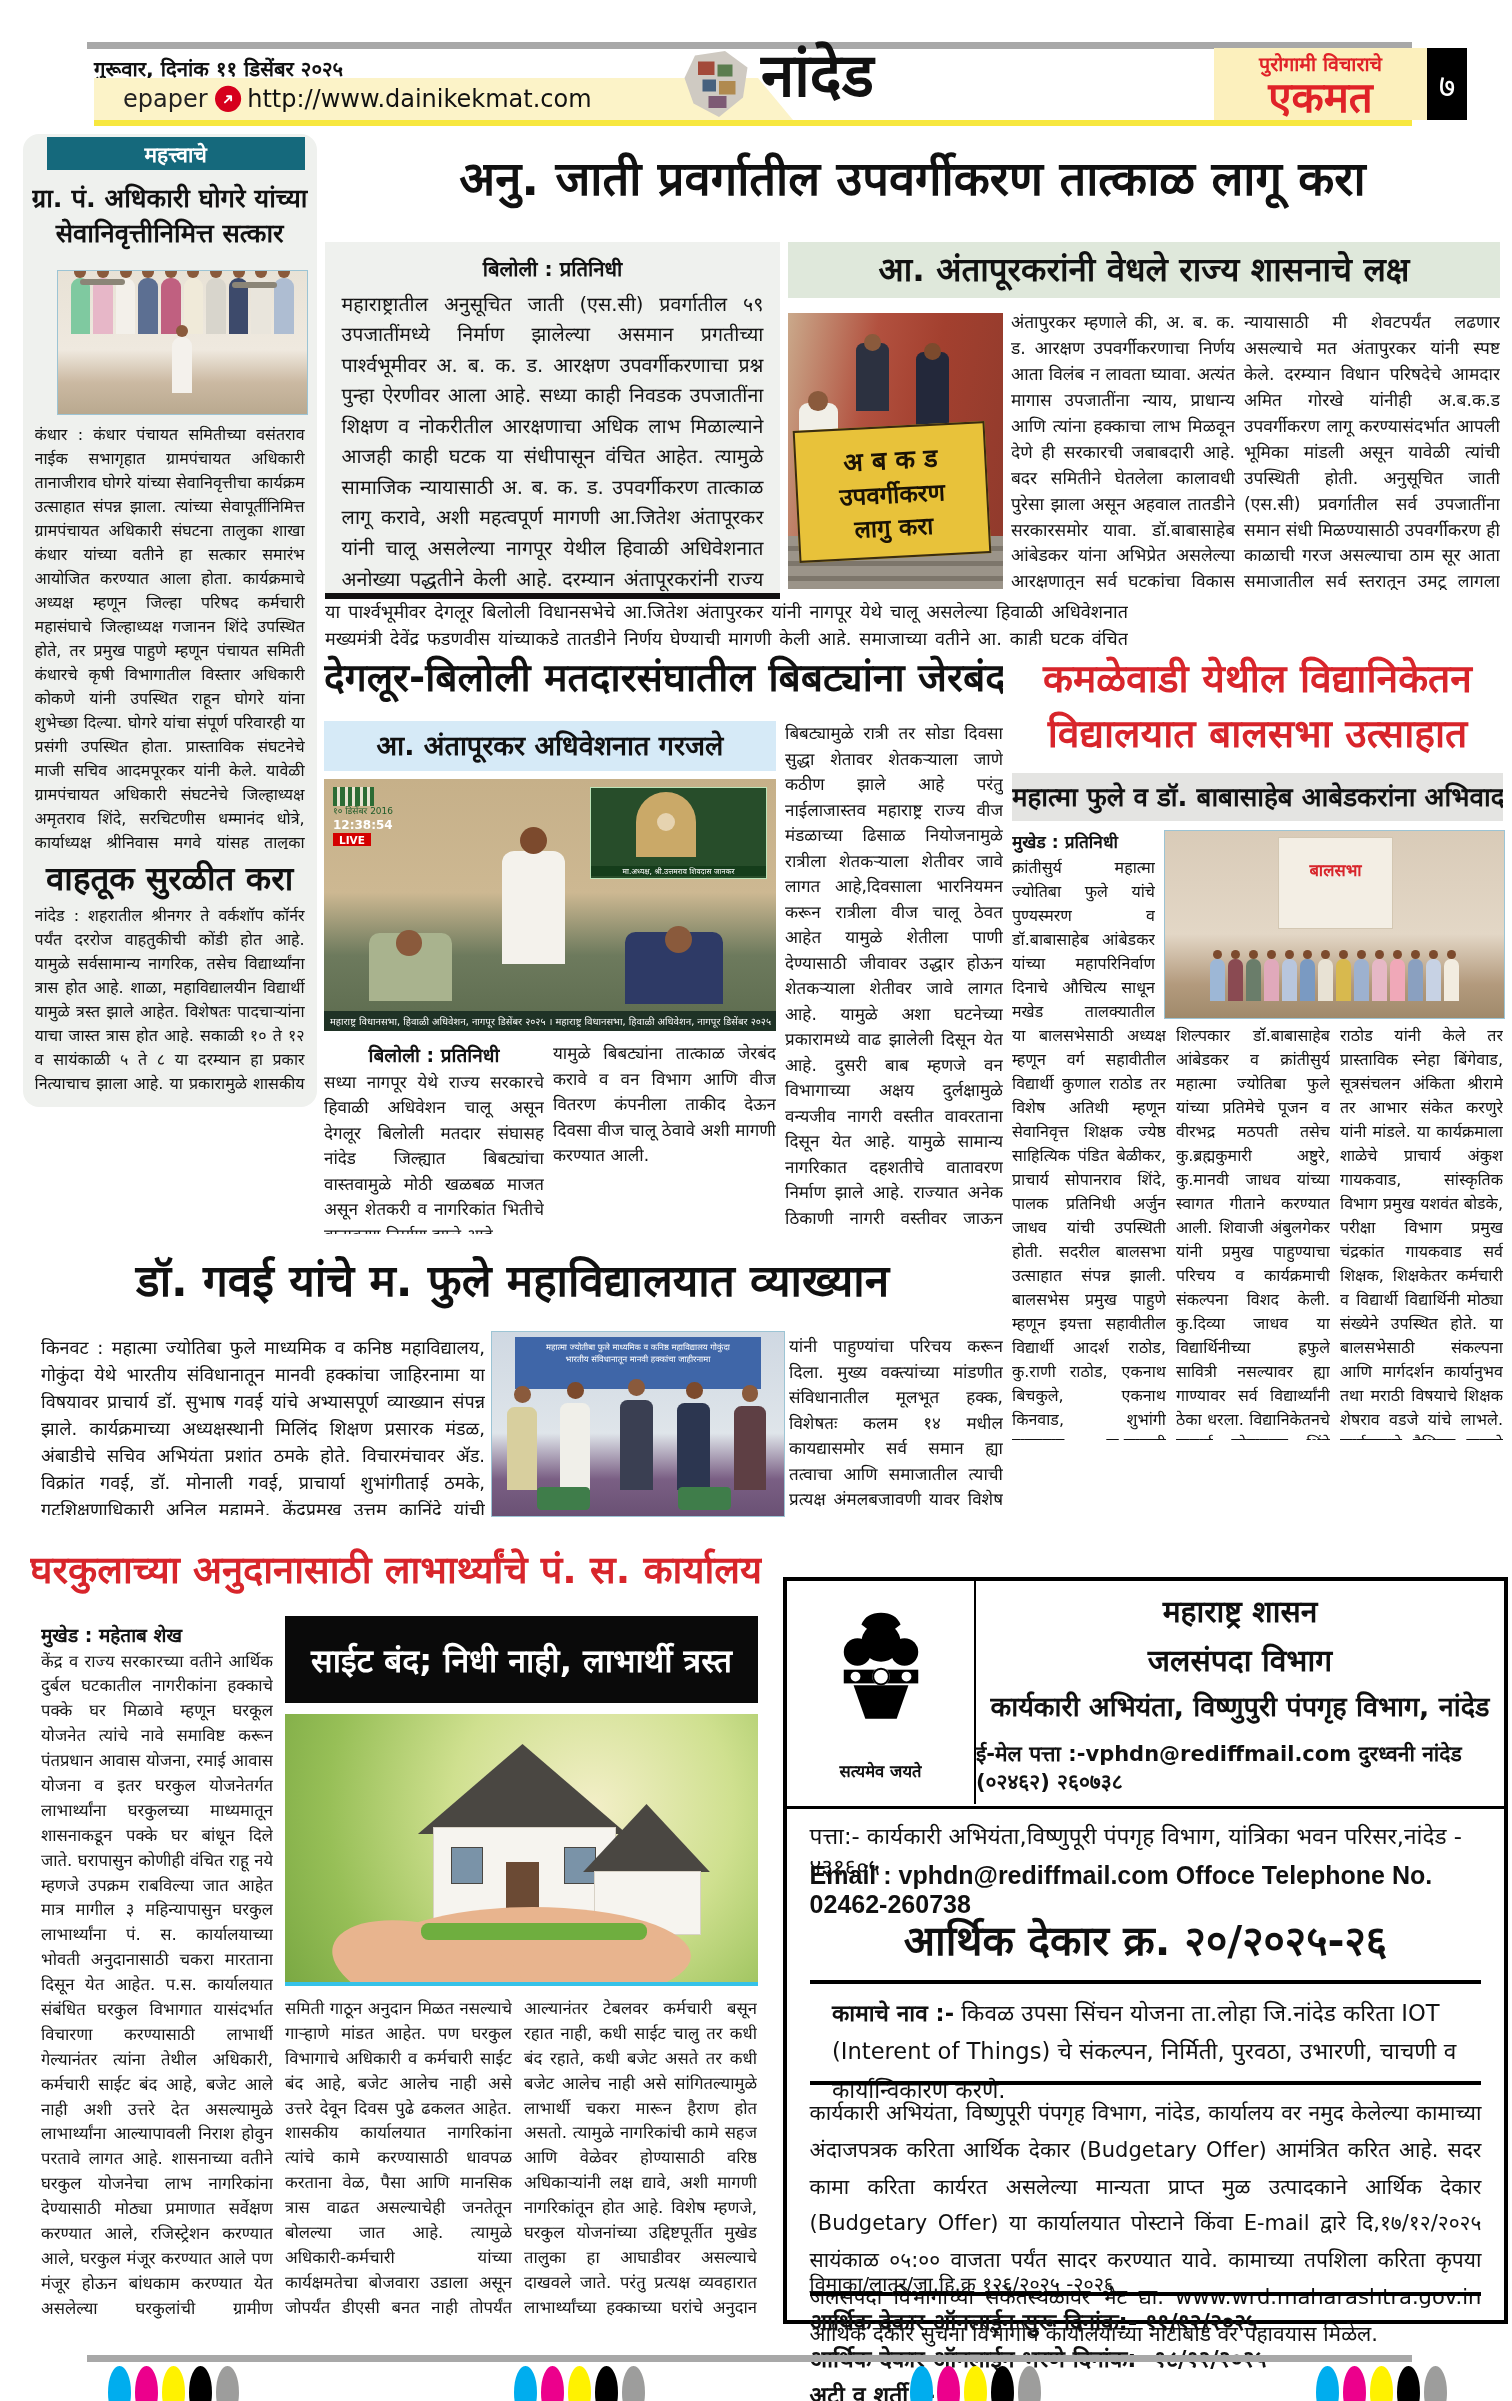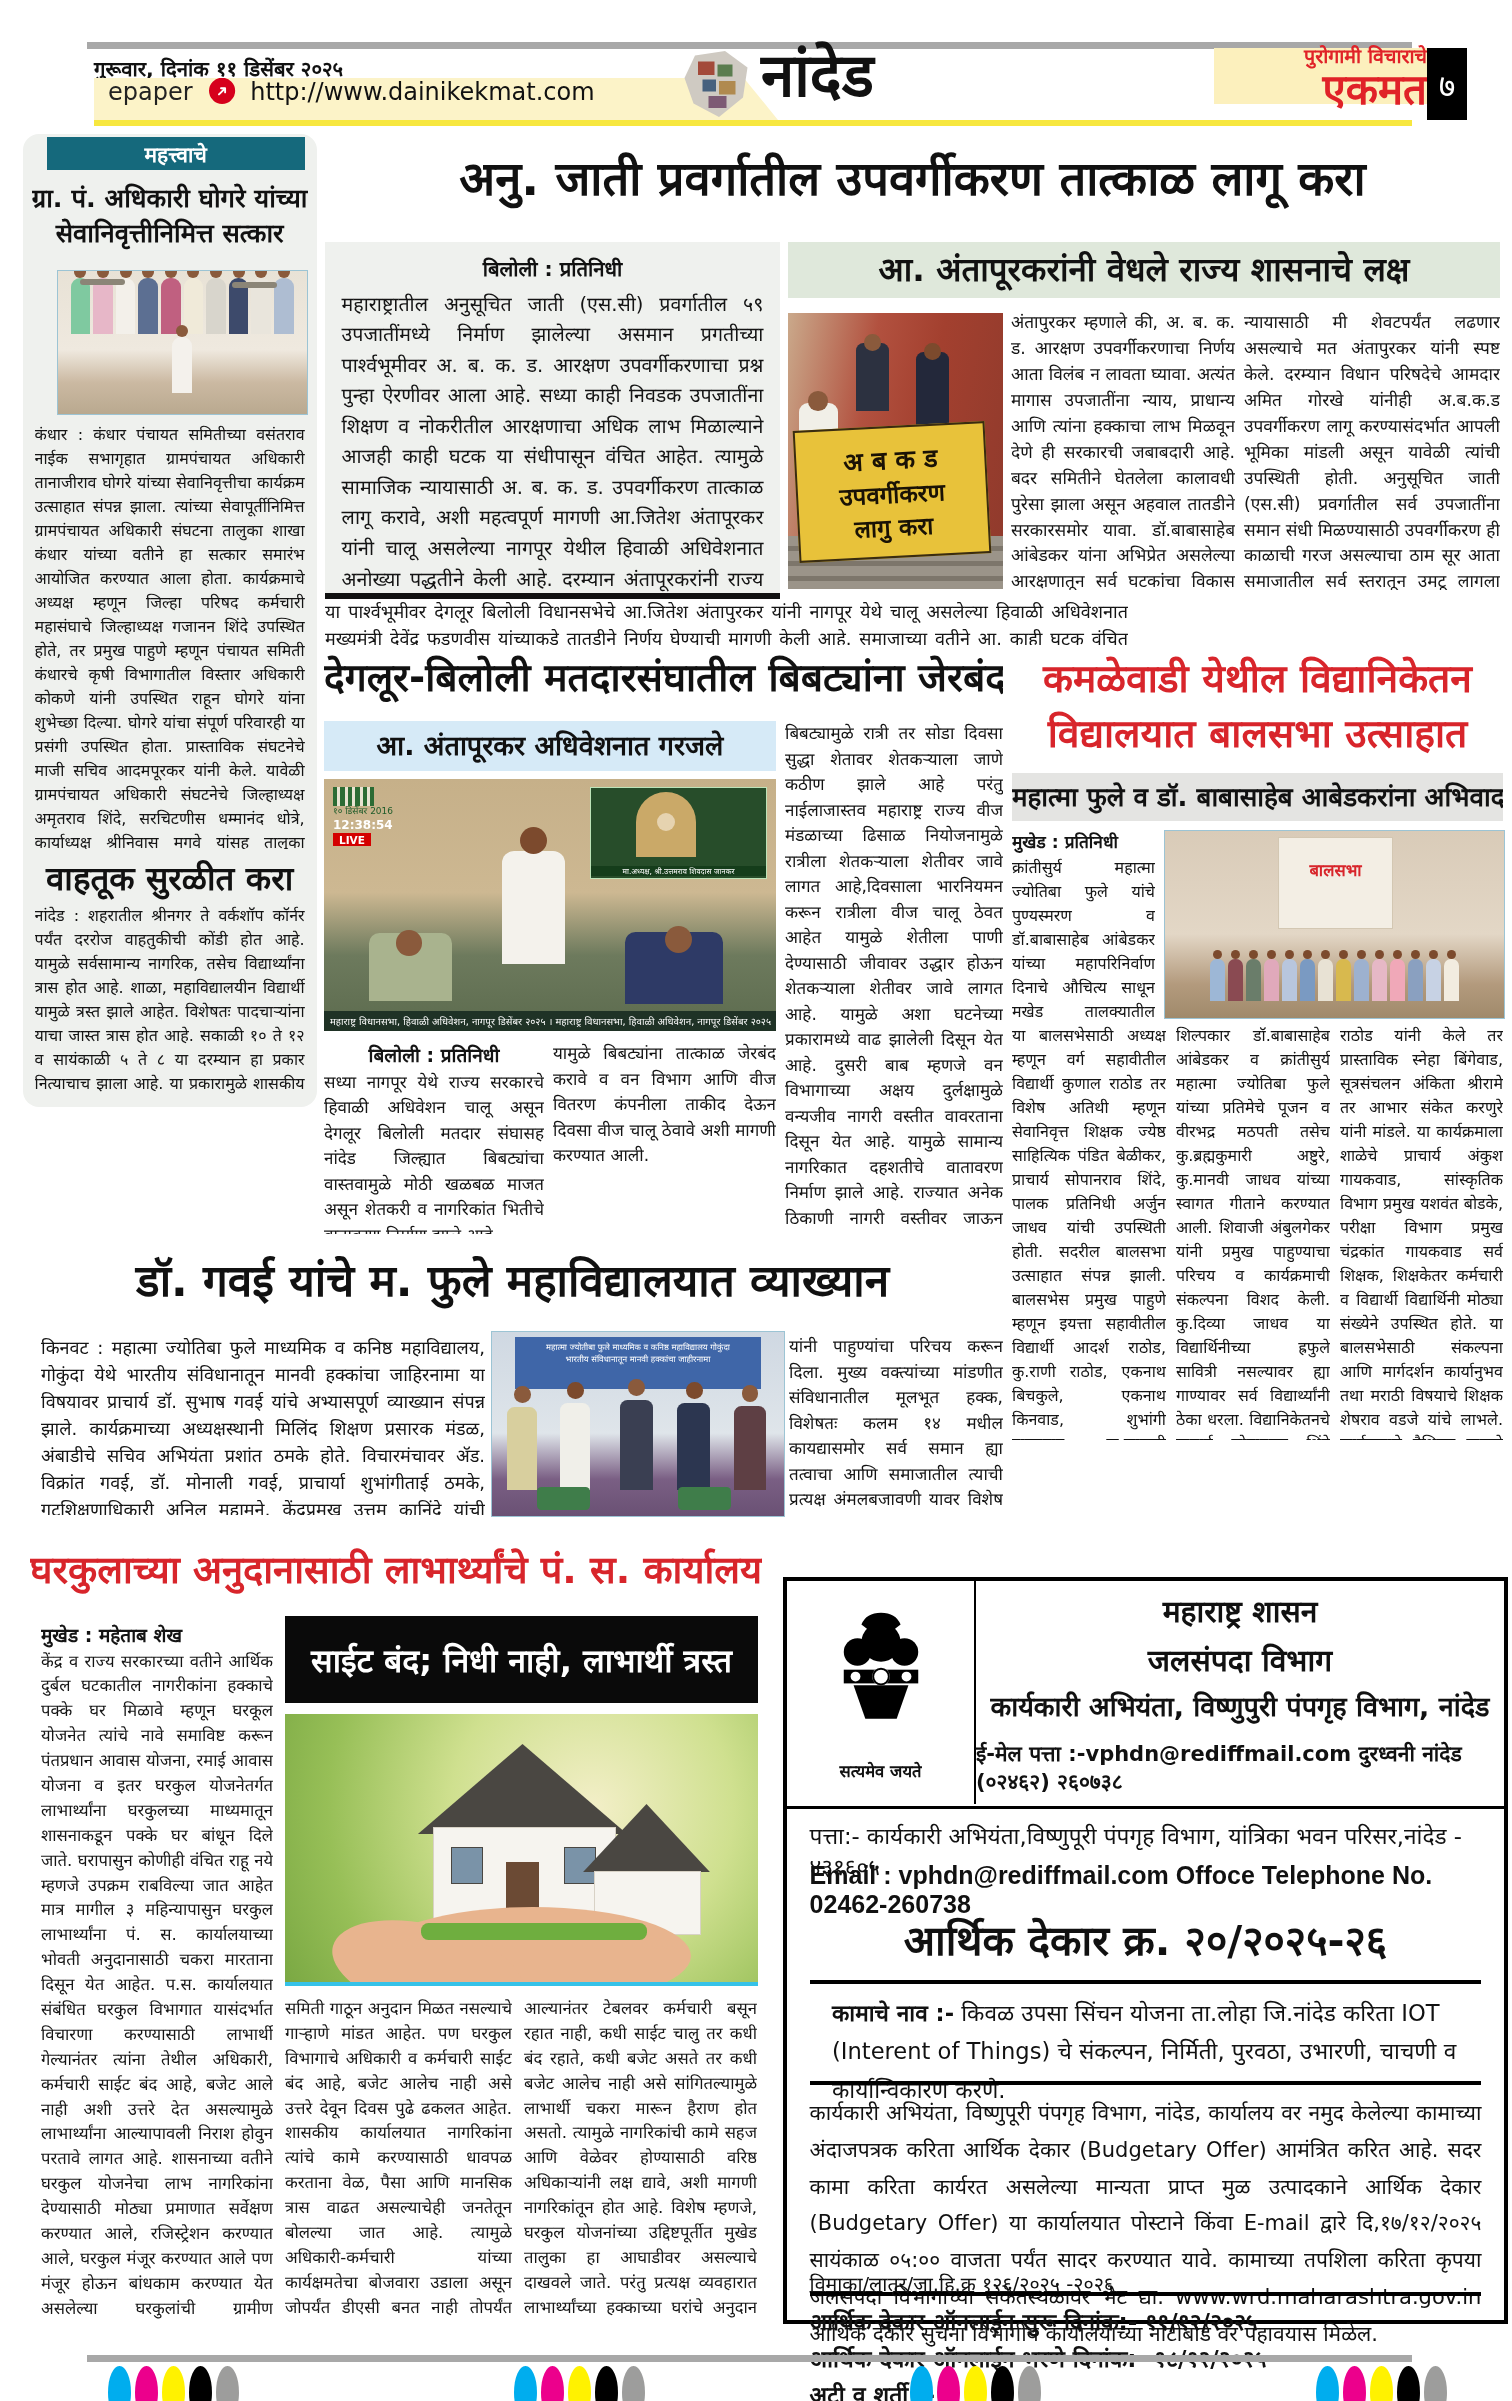"पुरोगामी विचाराचे" div.abs { align-items: flex-end -> none; height: 56px -> 72px }
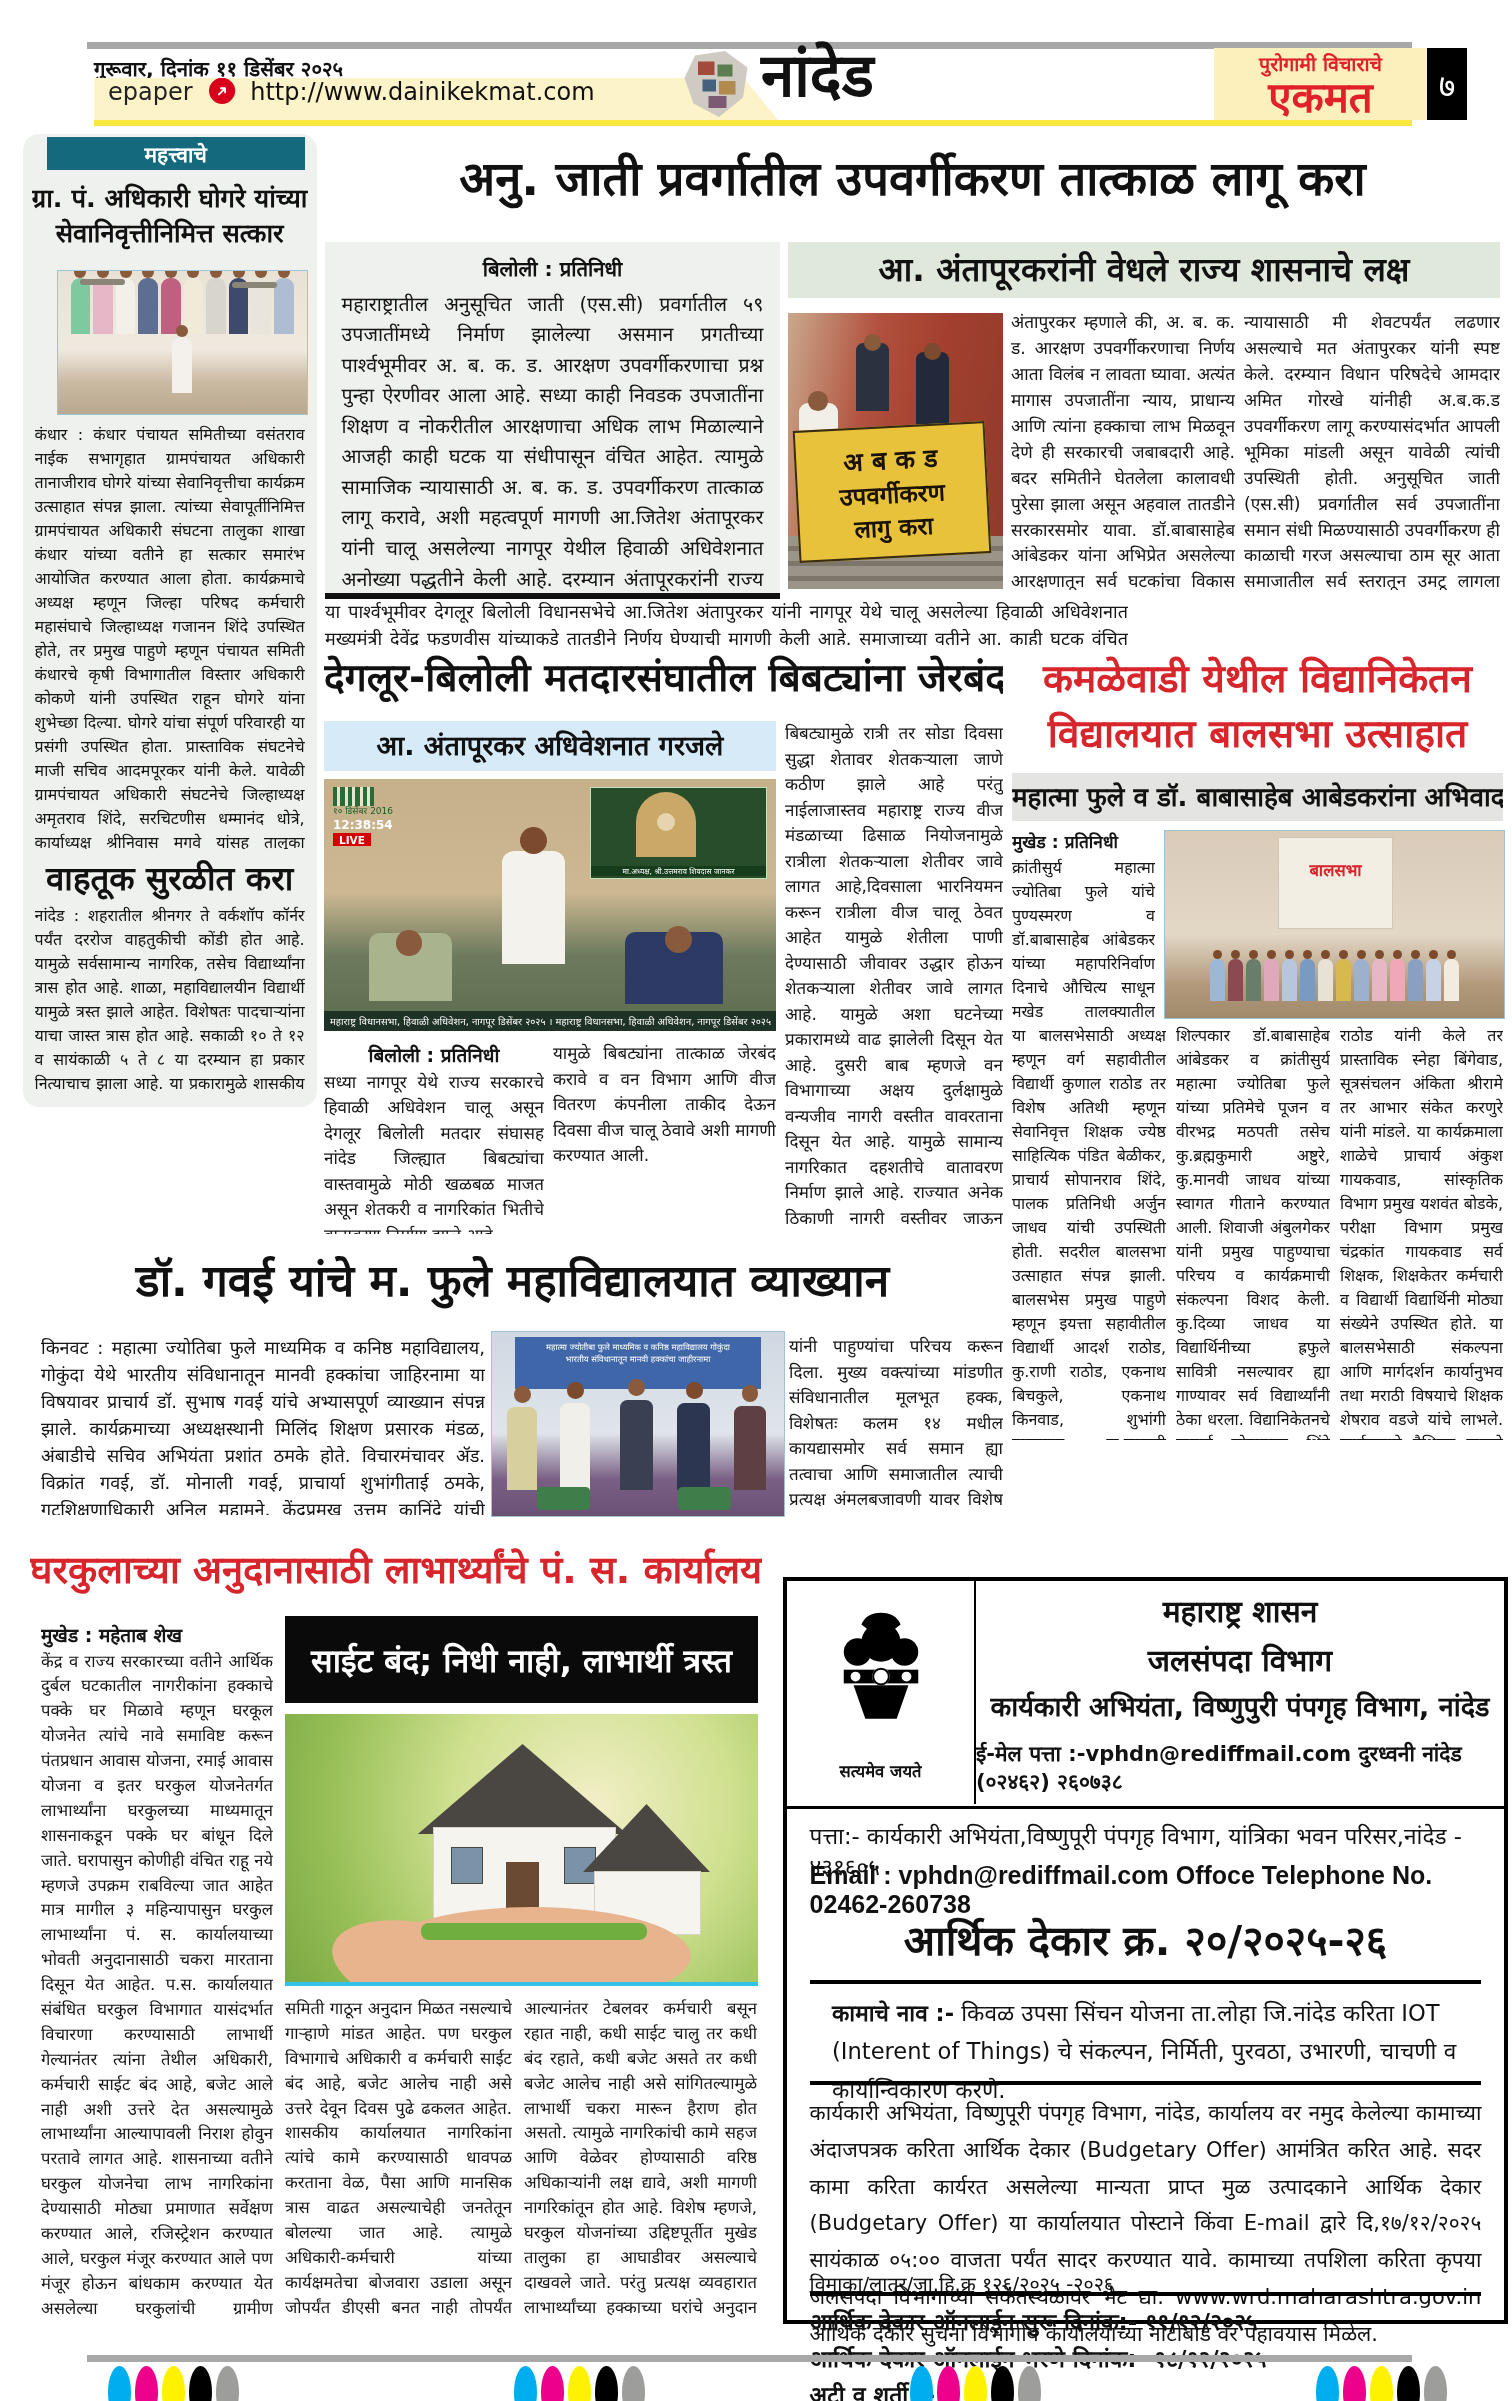"epaper" .yellow-band { align-items: none -> center; gap: 16px -> 7px; padding-left: 14px -> 29px }
